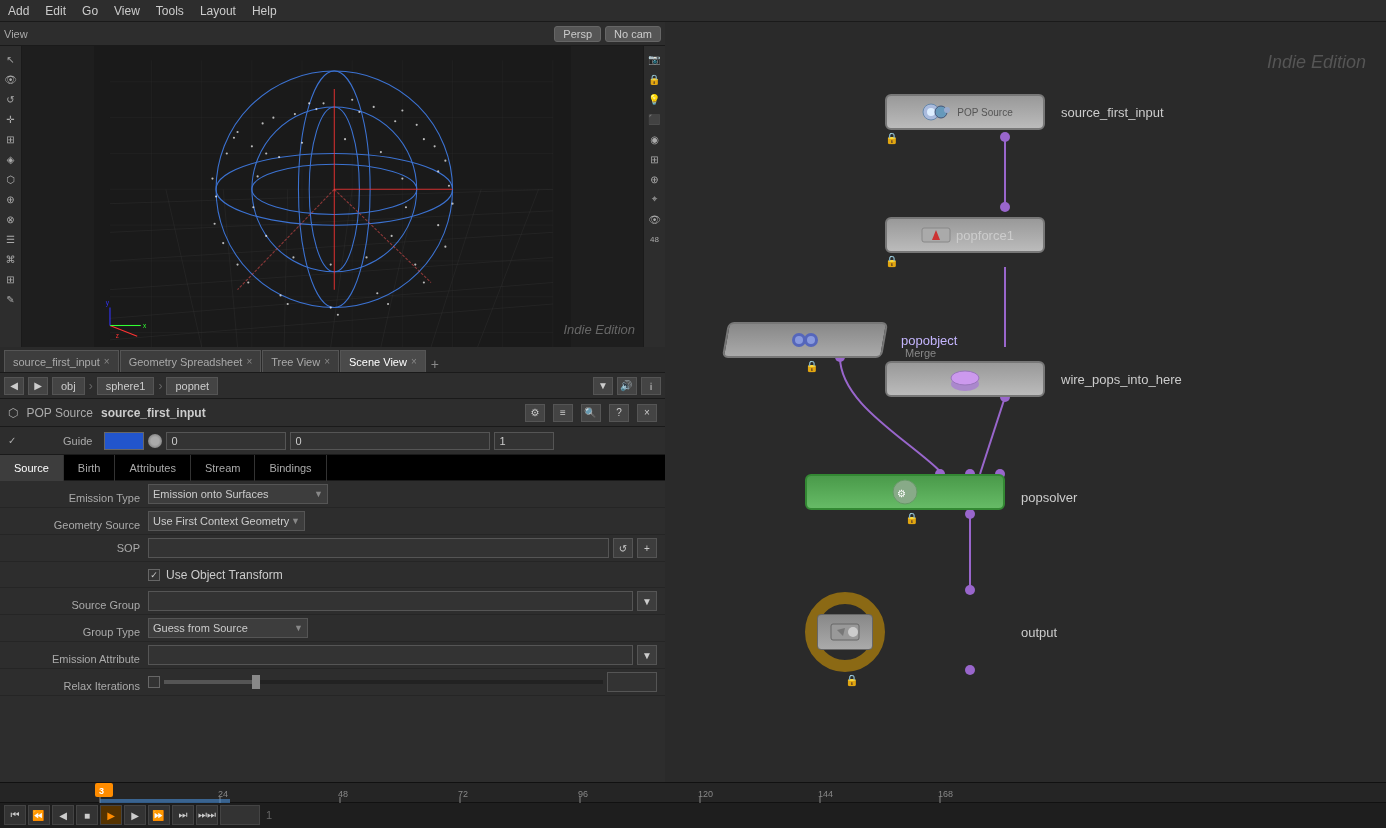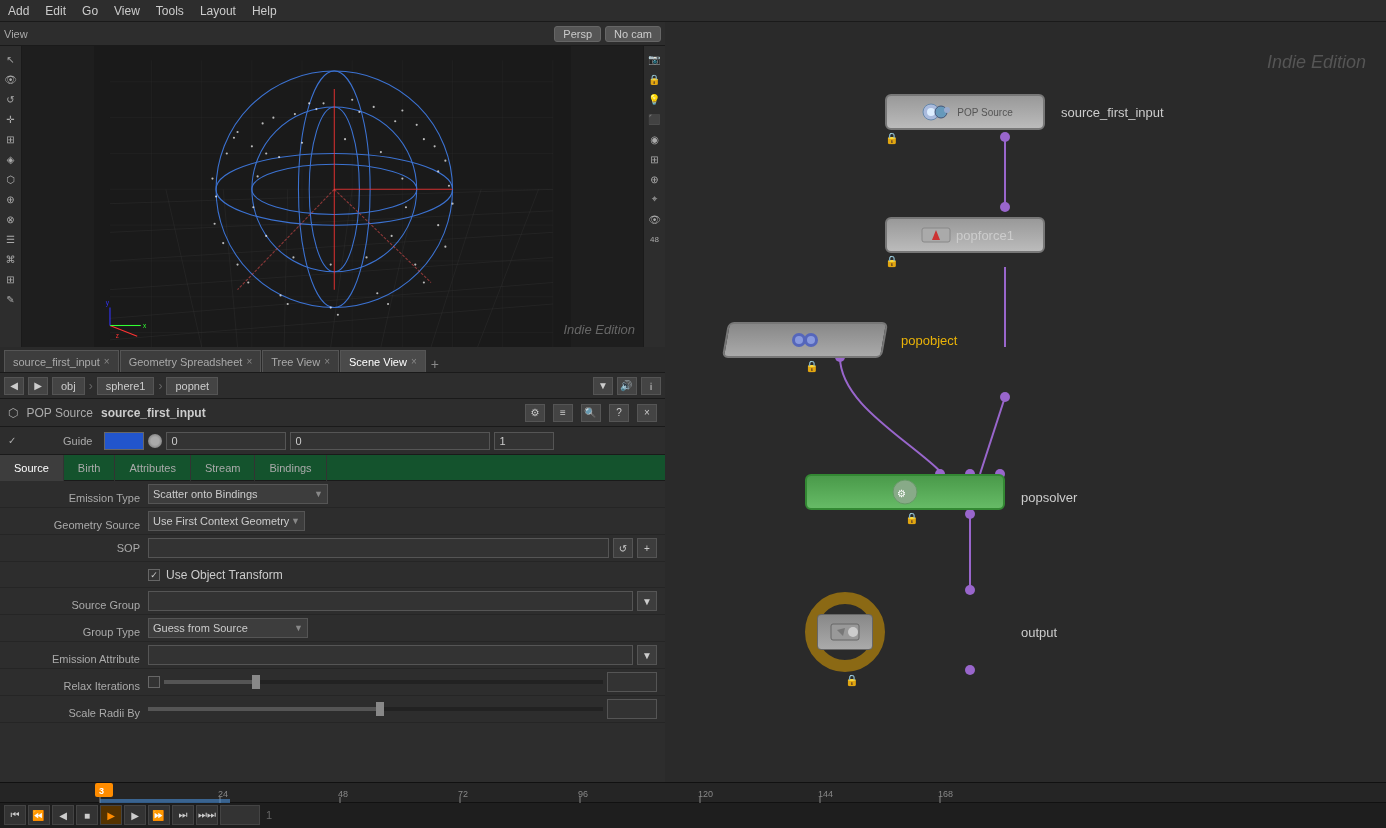"popobject" span { color: #eab308 -> #c4b5fd }
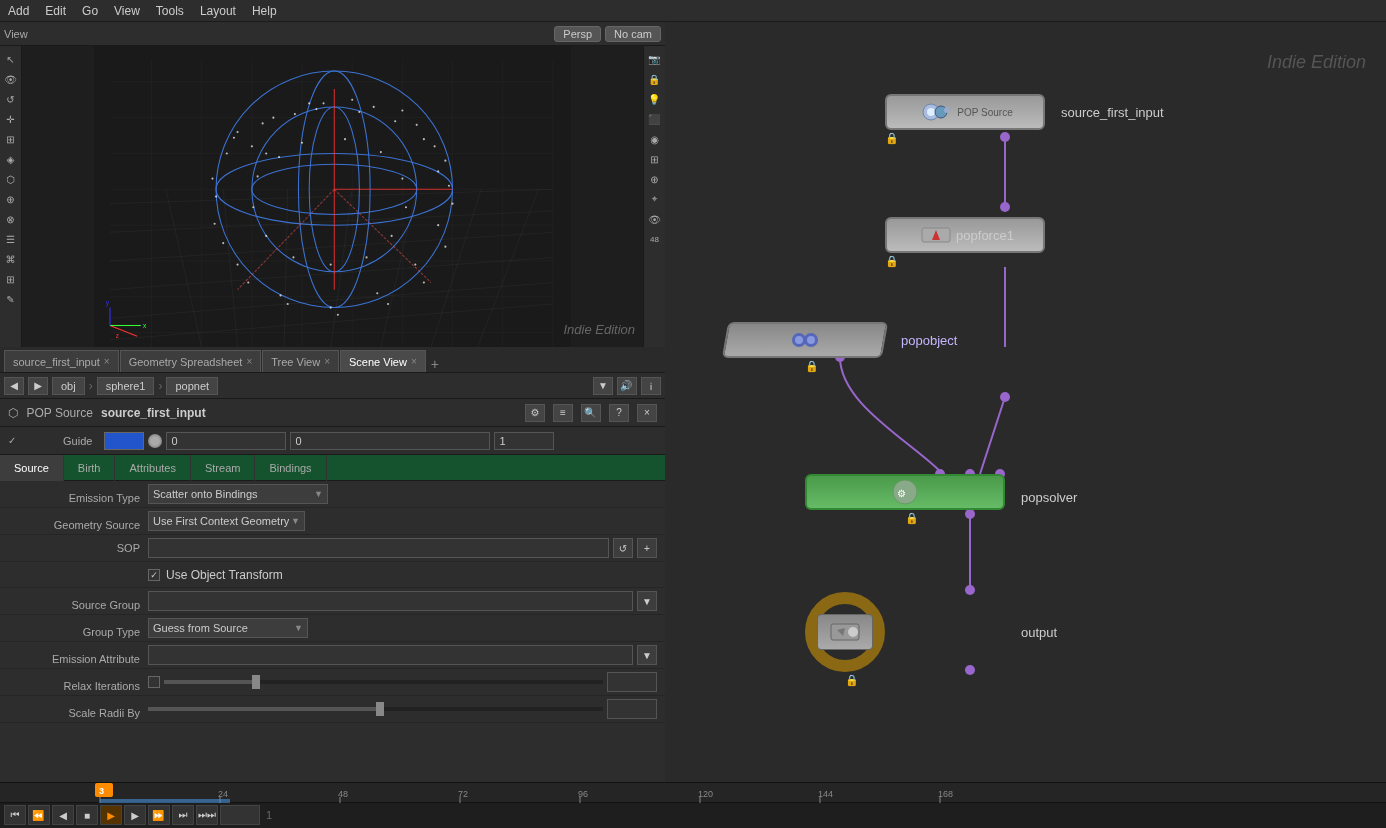"Merge" div.node { html: none -> <div> <div>Merge</div> <div> <div> <div> <svg> <ellipse></ellipse> <ellipse></ellipse> </svg> </div> </div> <span>wire_pops_into_here</span> </div> </div> }
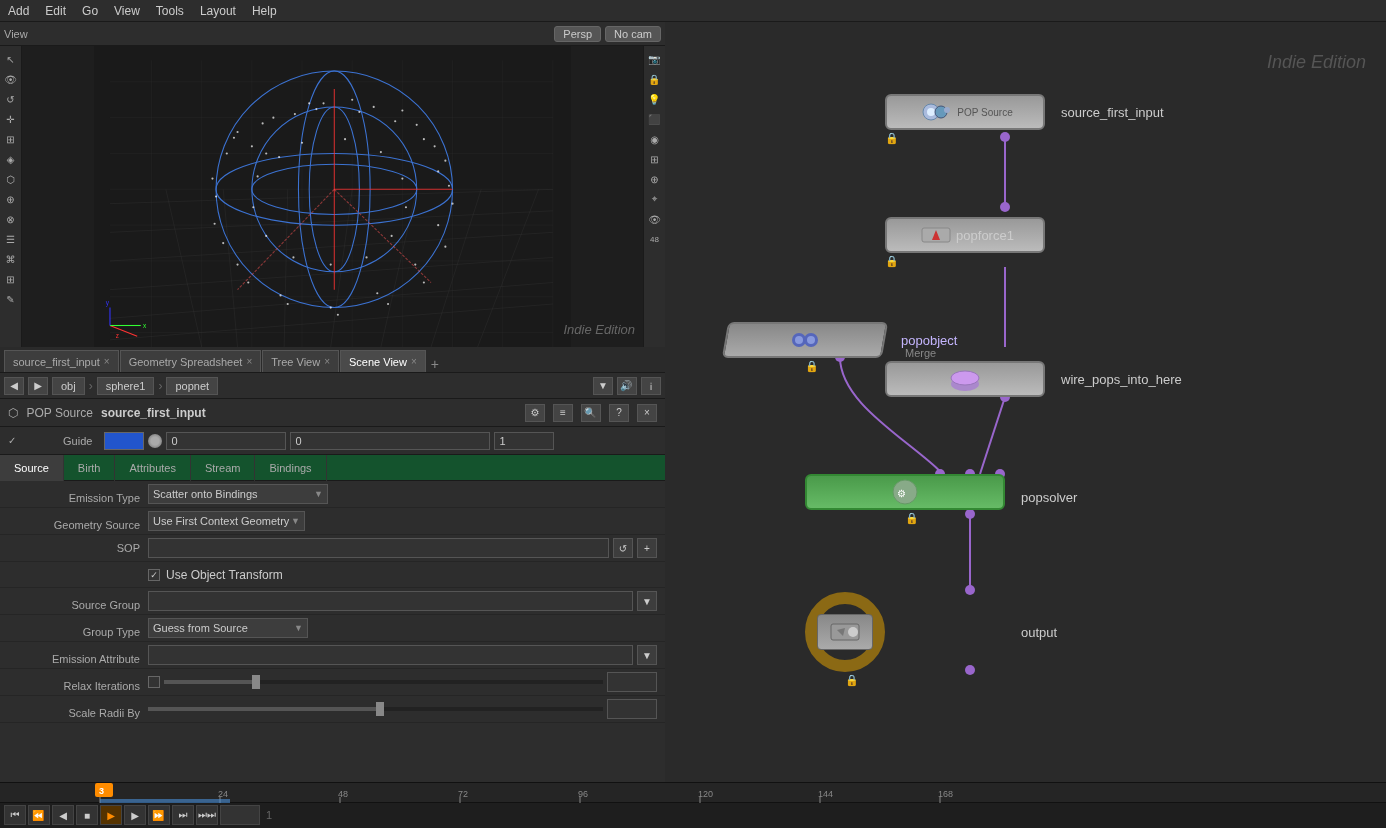"Source" .sub-tabs { background: #14532d -> #000000 }
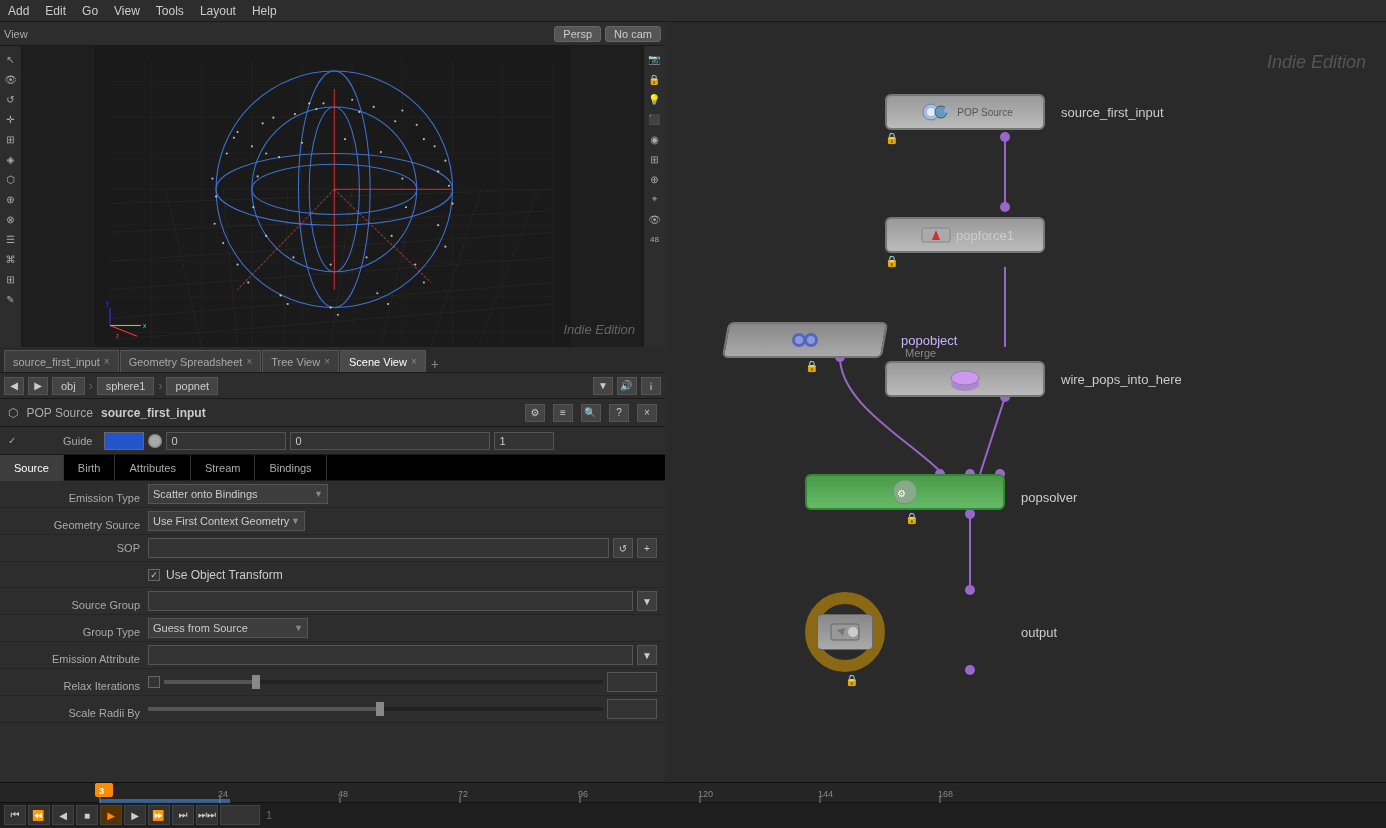"Scatter onto Bindings" span { text: Scatter onto Bindings -> Emission onto Surfaces }
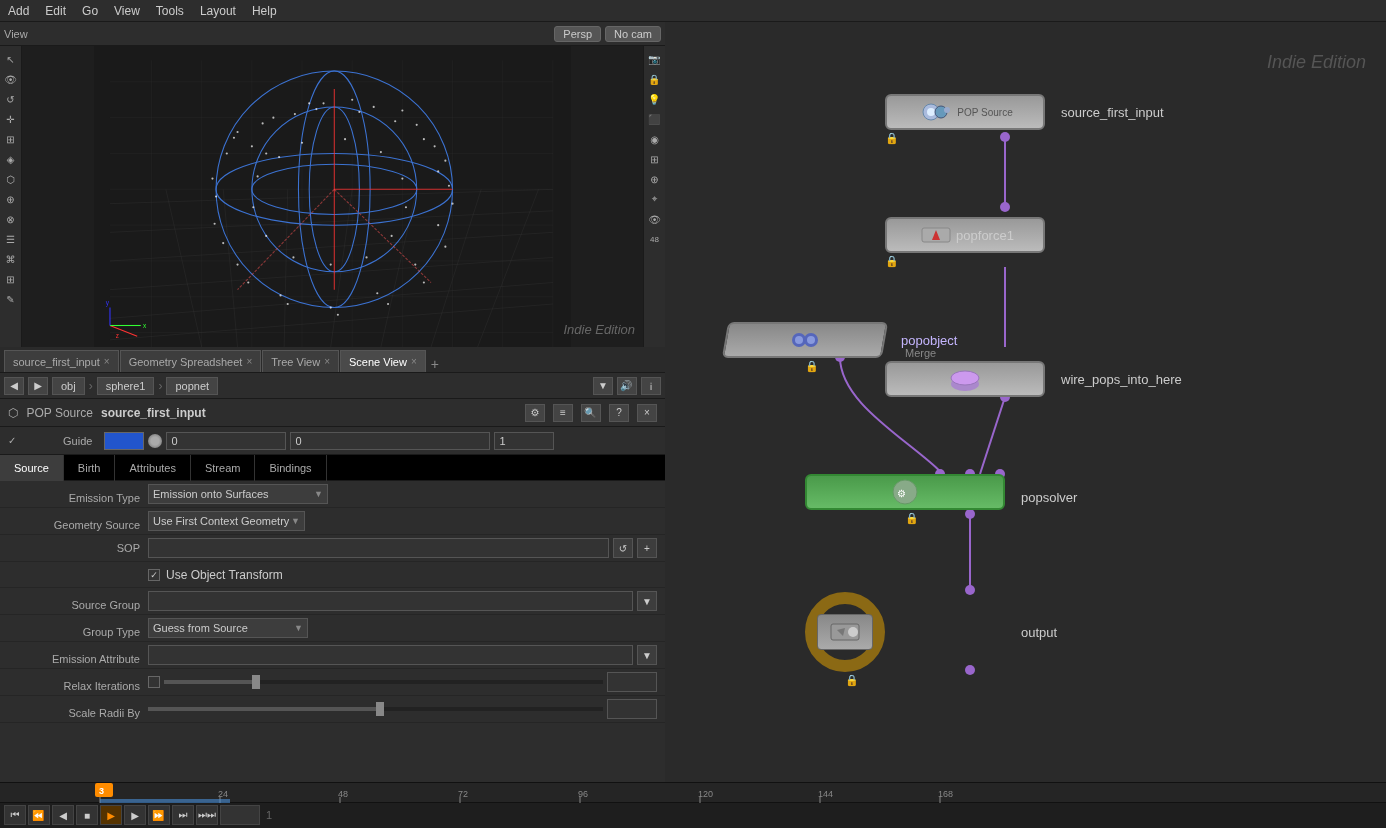"Scale Radii By" div.param-row { html: <div> <span>Scale Radii By</span> <div> <div> <div> <div></div> <div></div> </div> </div> <input> </div> </div> -> none }
